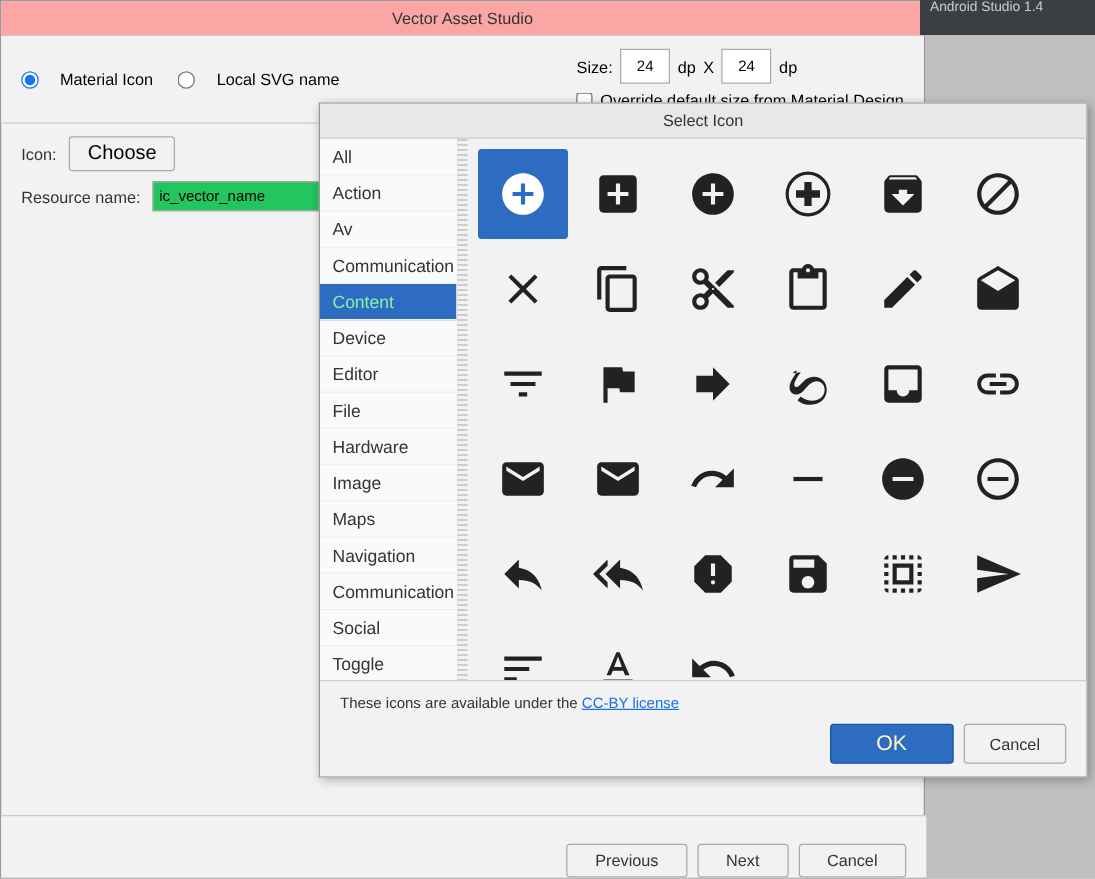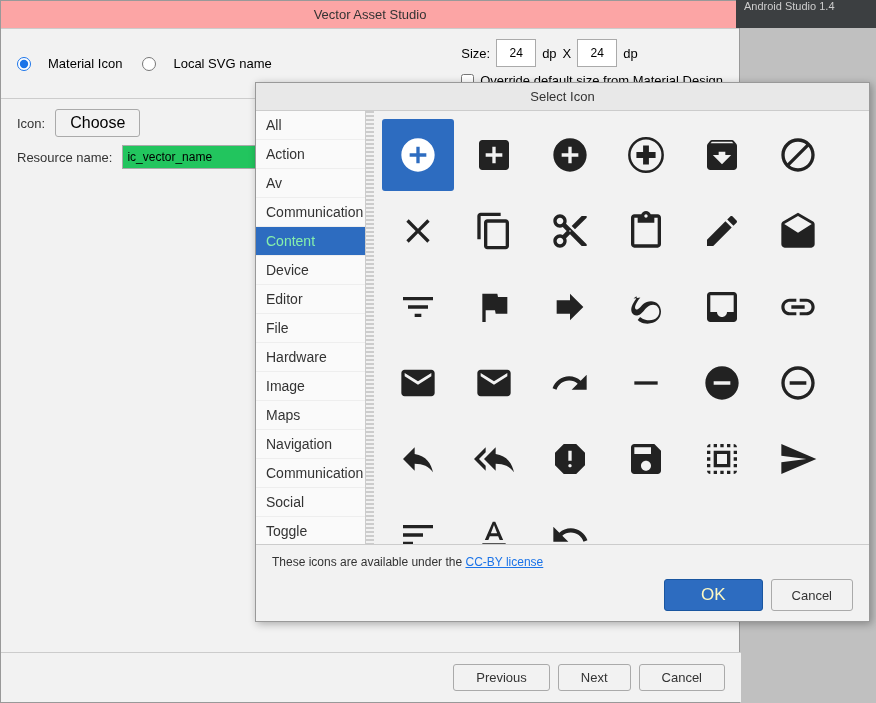"Previous" .bottom-nav { align-items: center -> flex-end }
